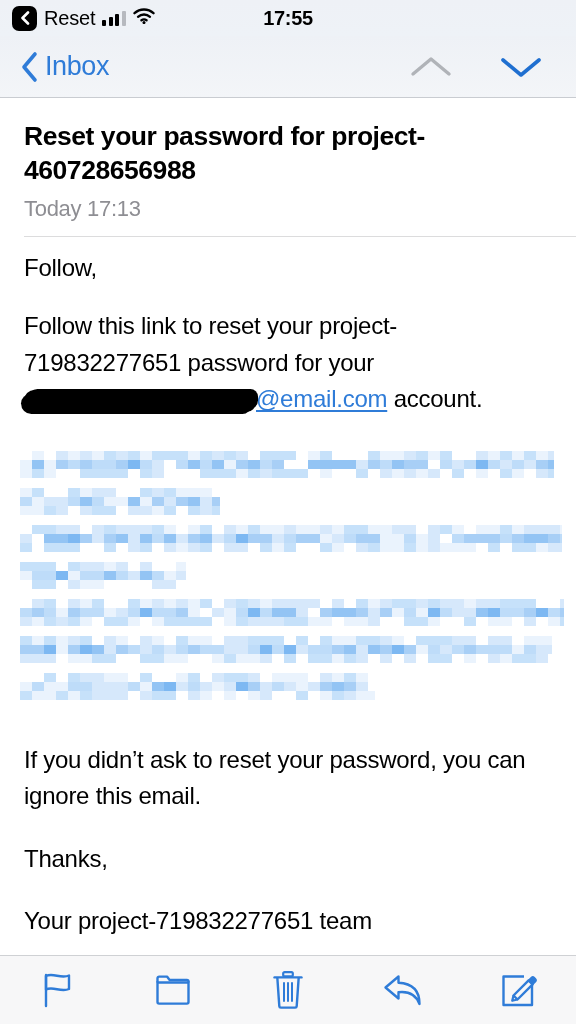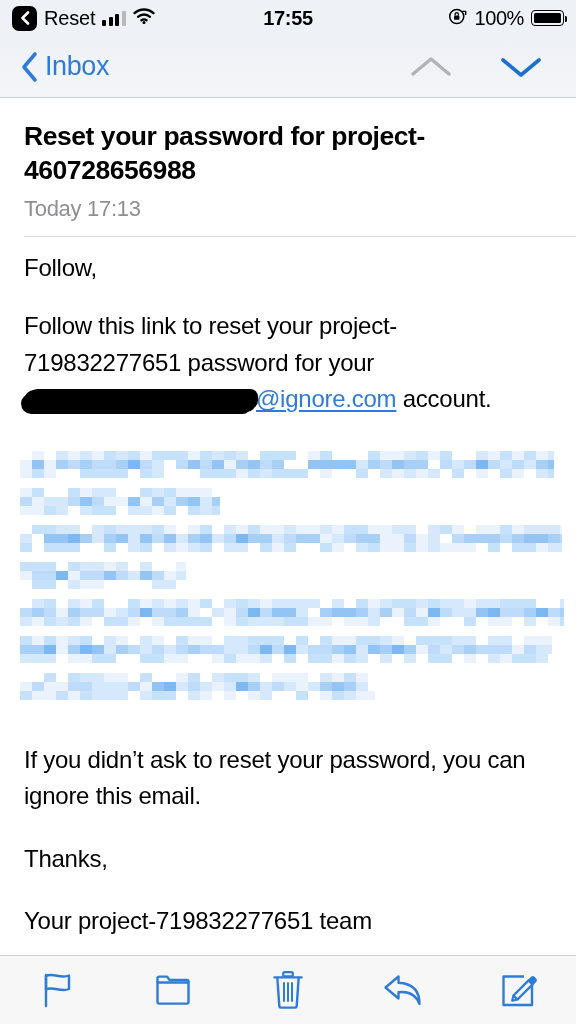"100%" div.sb-right { html: <div> <span> <svg> <circle></circle> <rect></rect> <path></path> <path></path> </svg> </span> <span>100%</span> <span> <span></span> </span> </div> -> none }
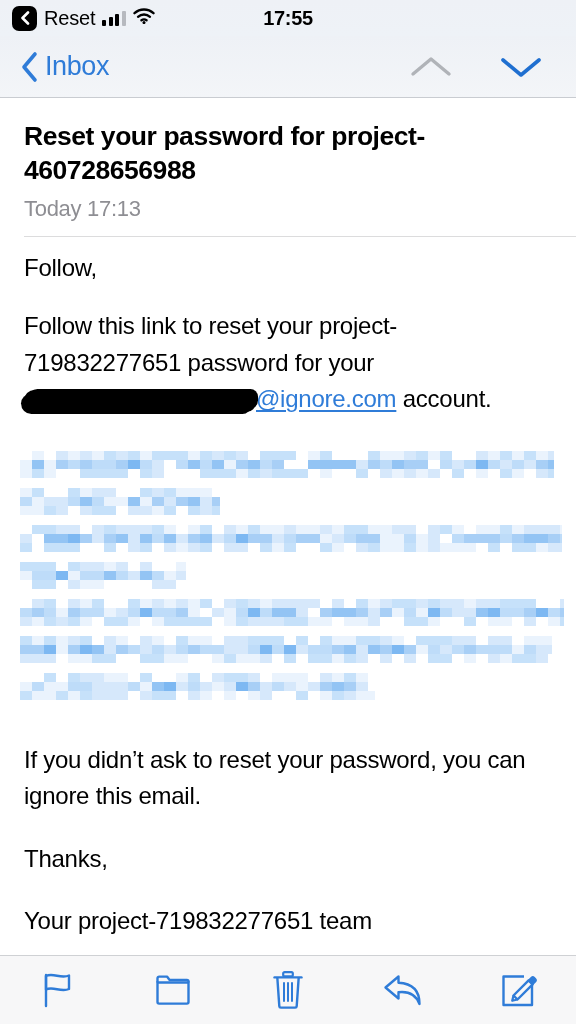"@ignore.com" span.link { text: @ignore.com -> @email.com }
